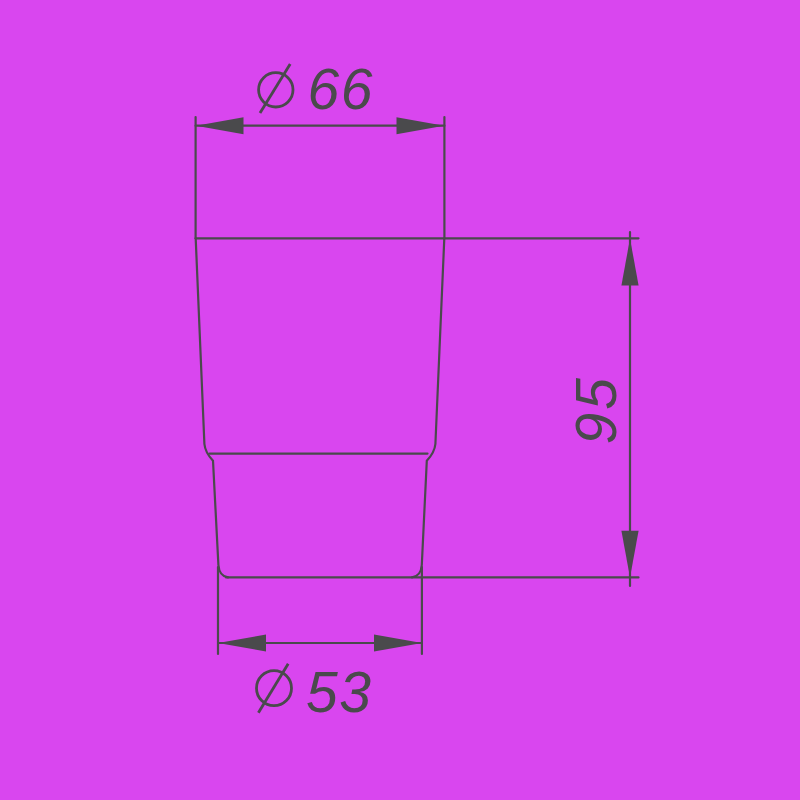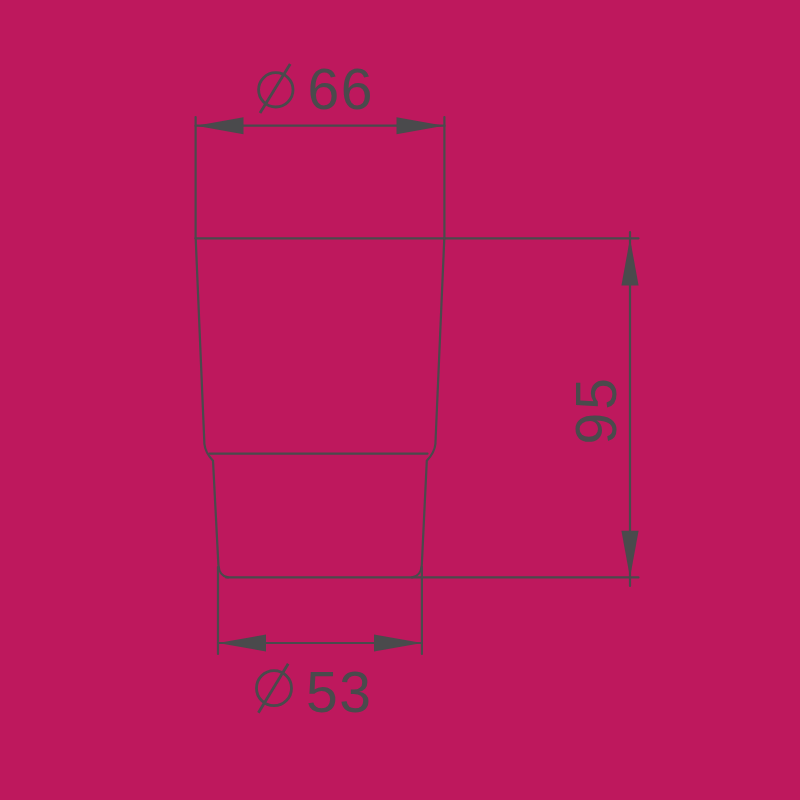"66" .page { background: #be185d -> #d946ef; font-style: none -> italic }
